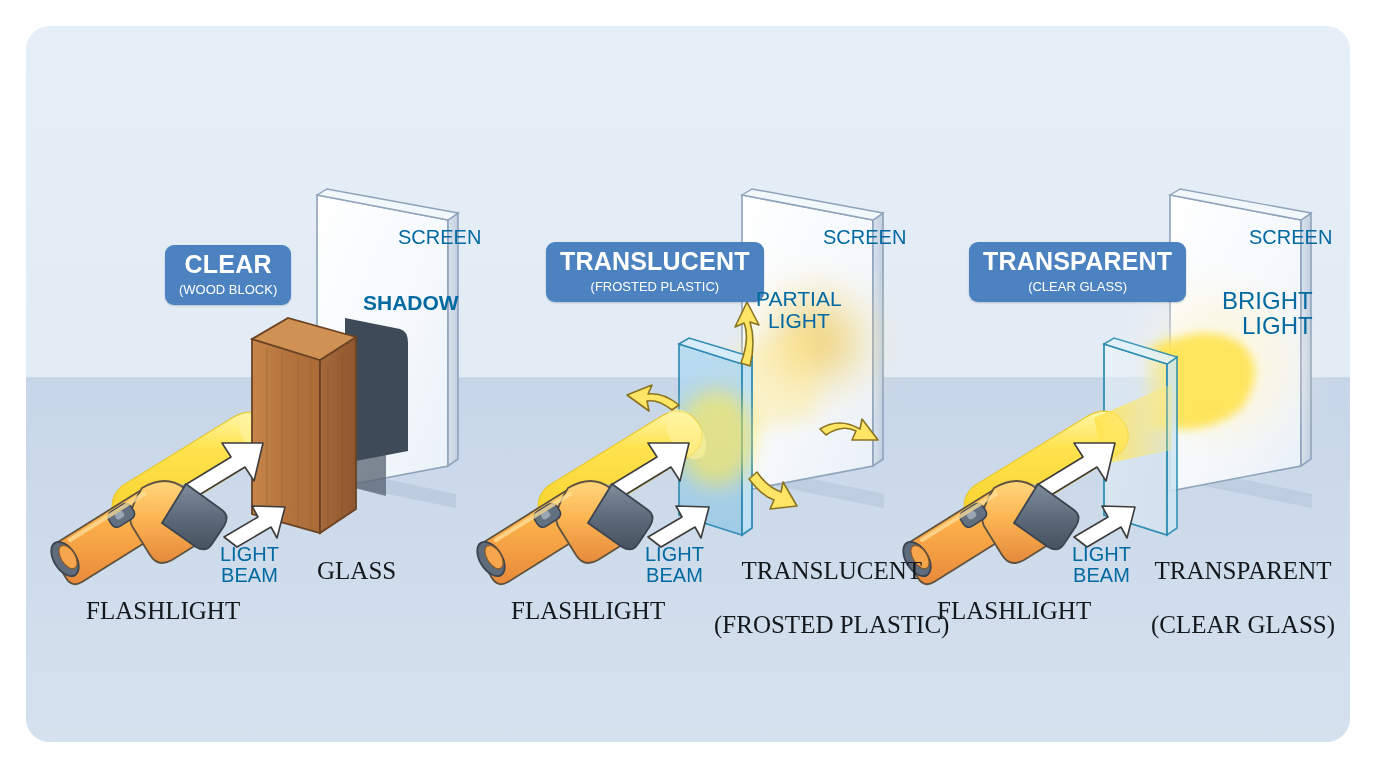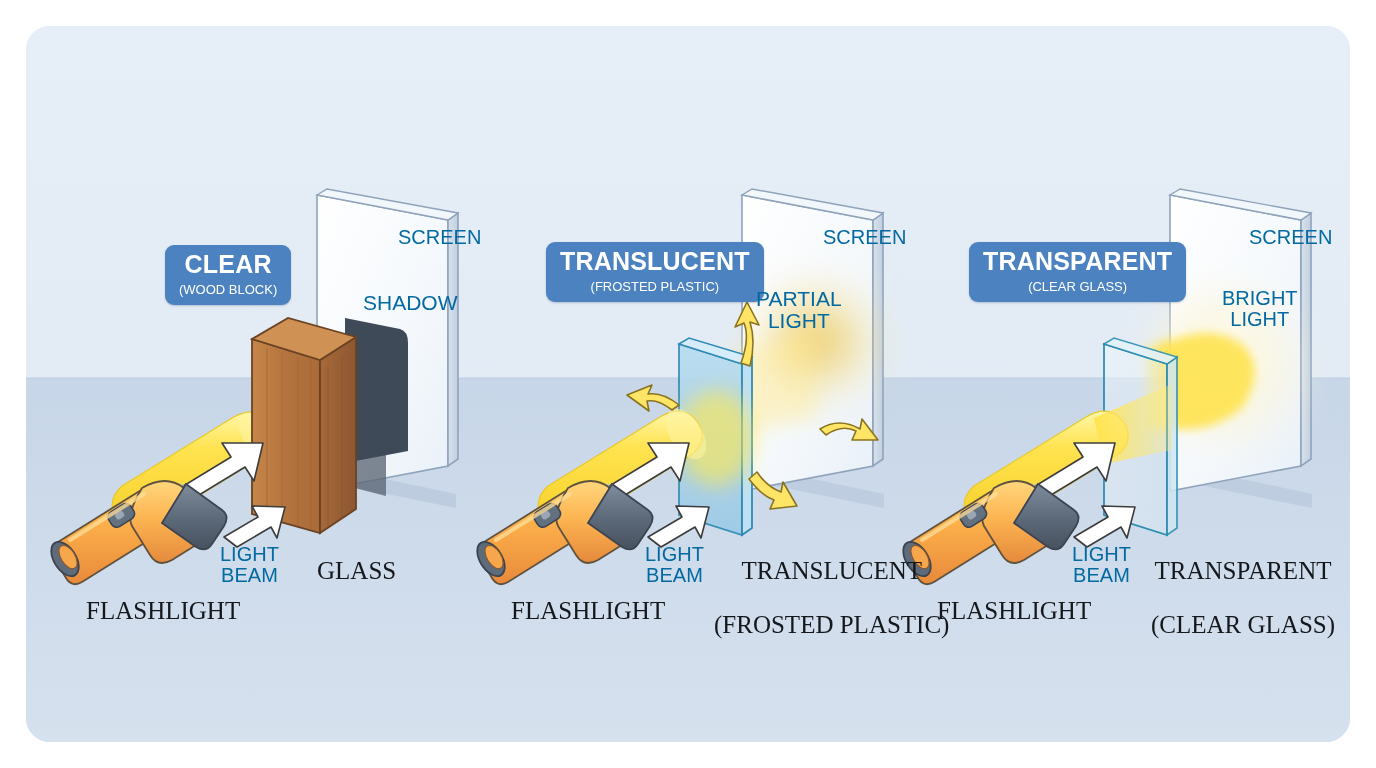"SHADOW" #cap-shadow { font-weight: none -> bold }
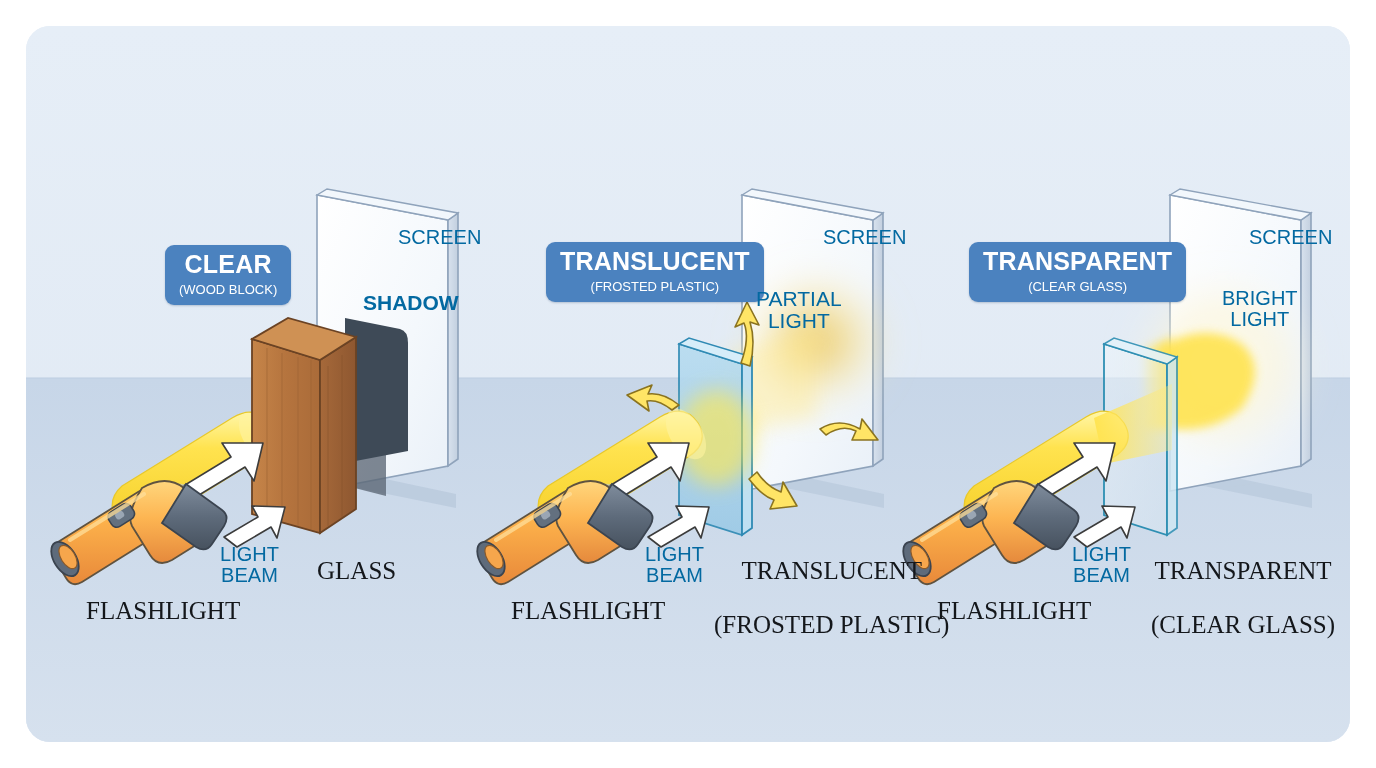"BRIGHT" #cap-bright { font-size: 20px -> 24px; text-align: none -> right }
